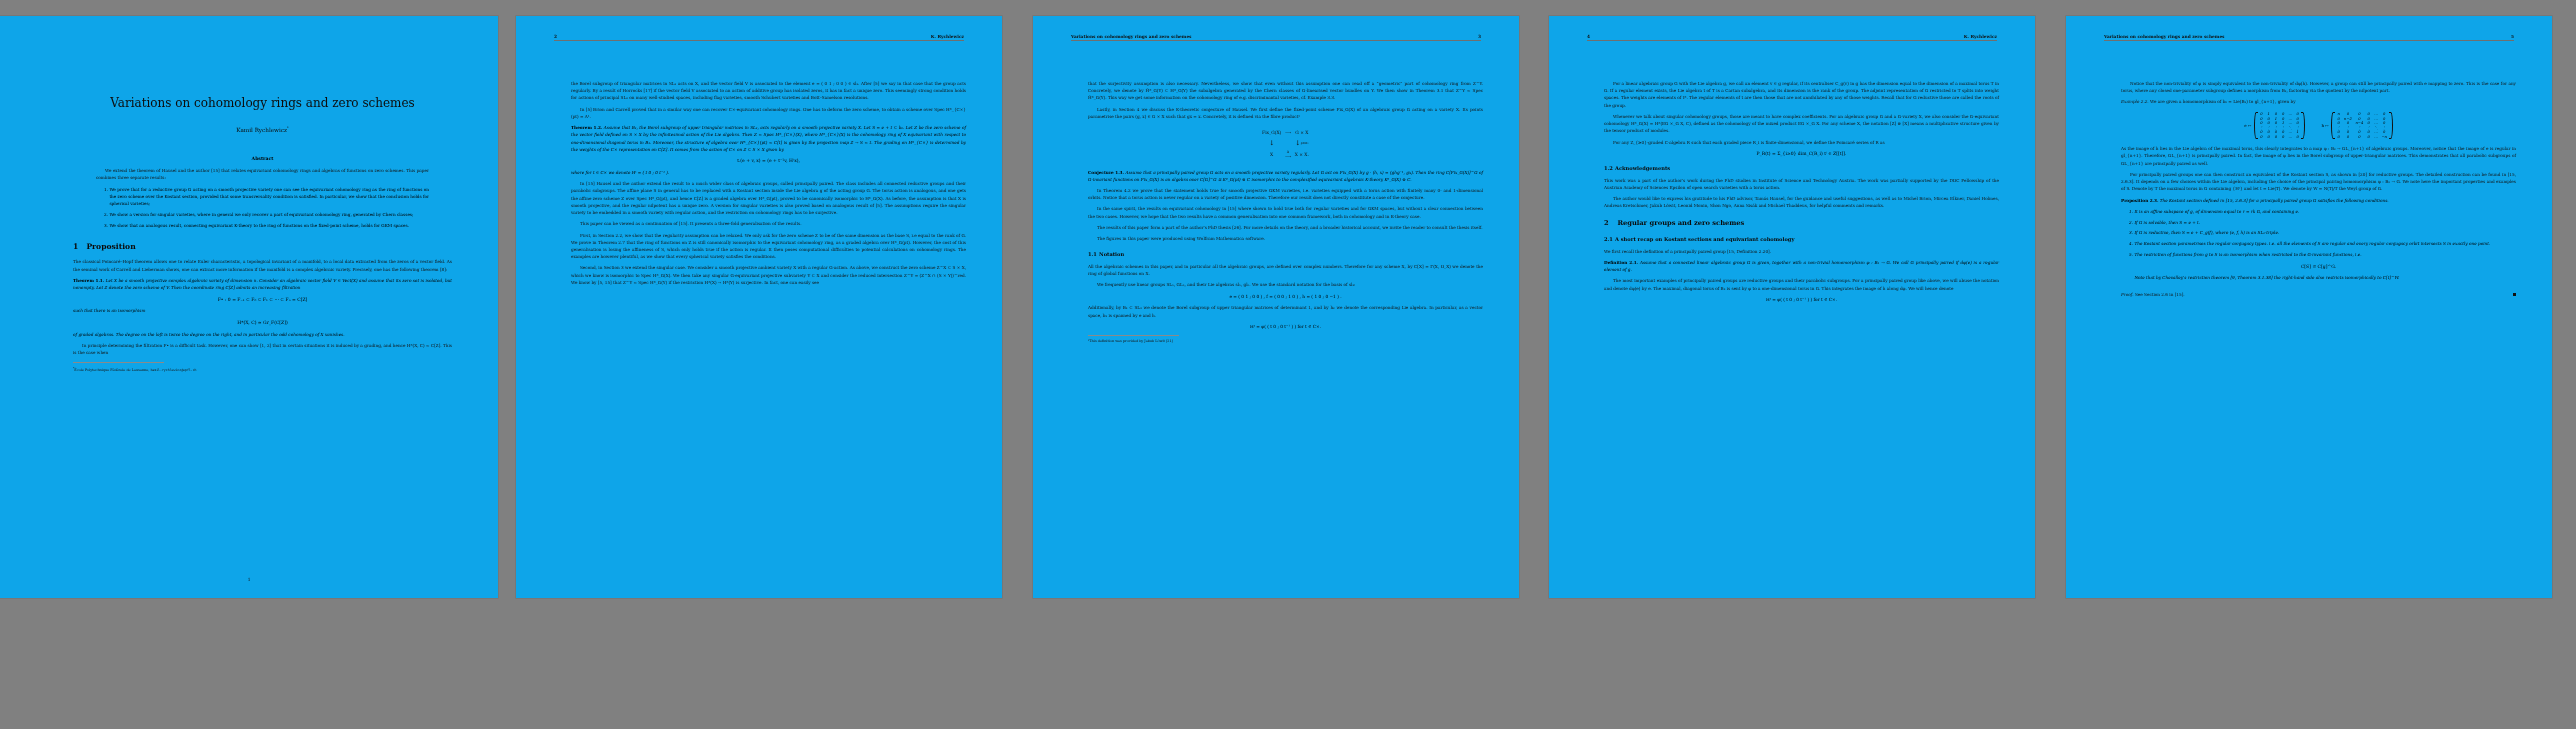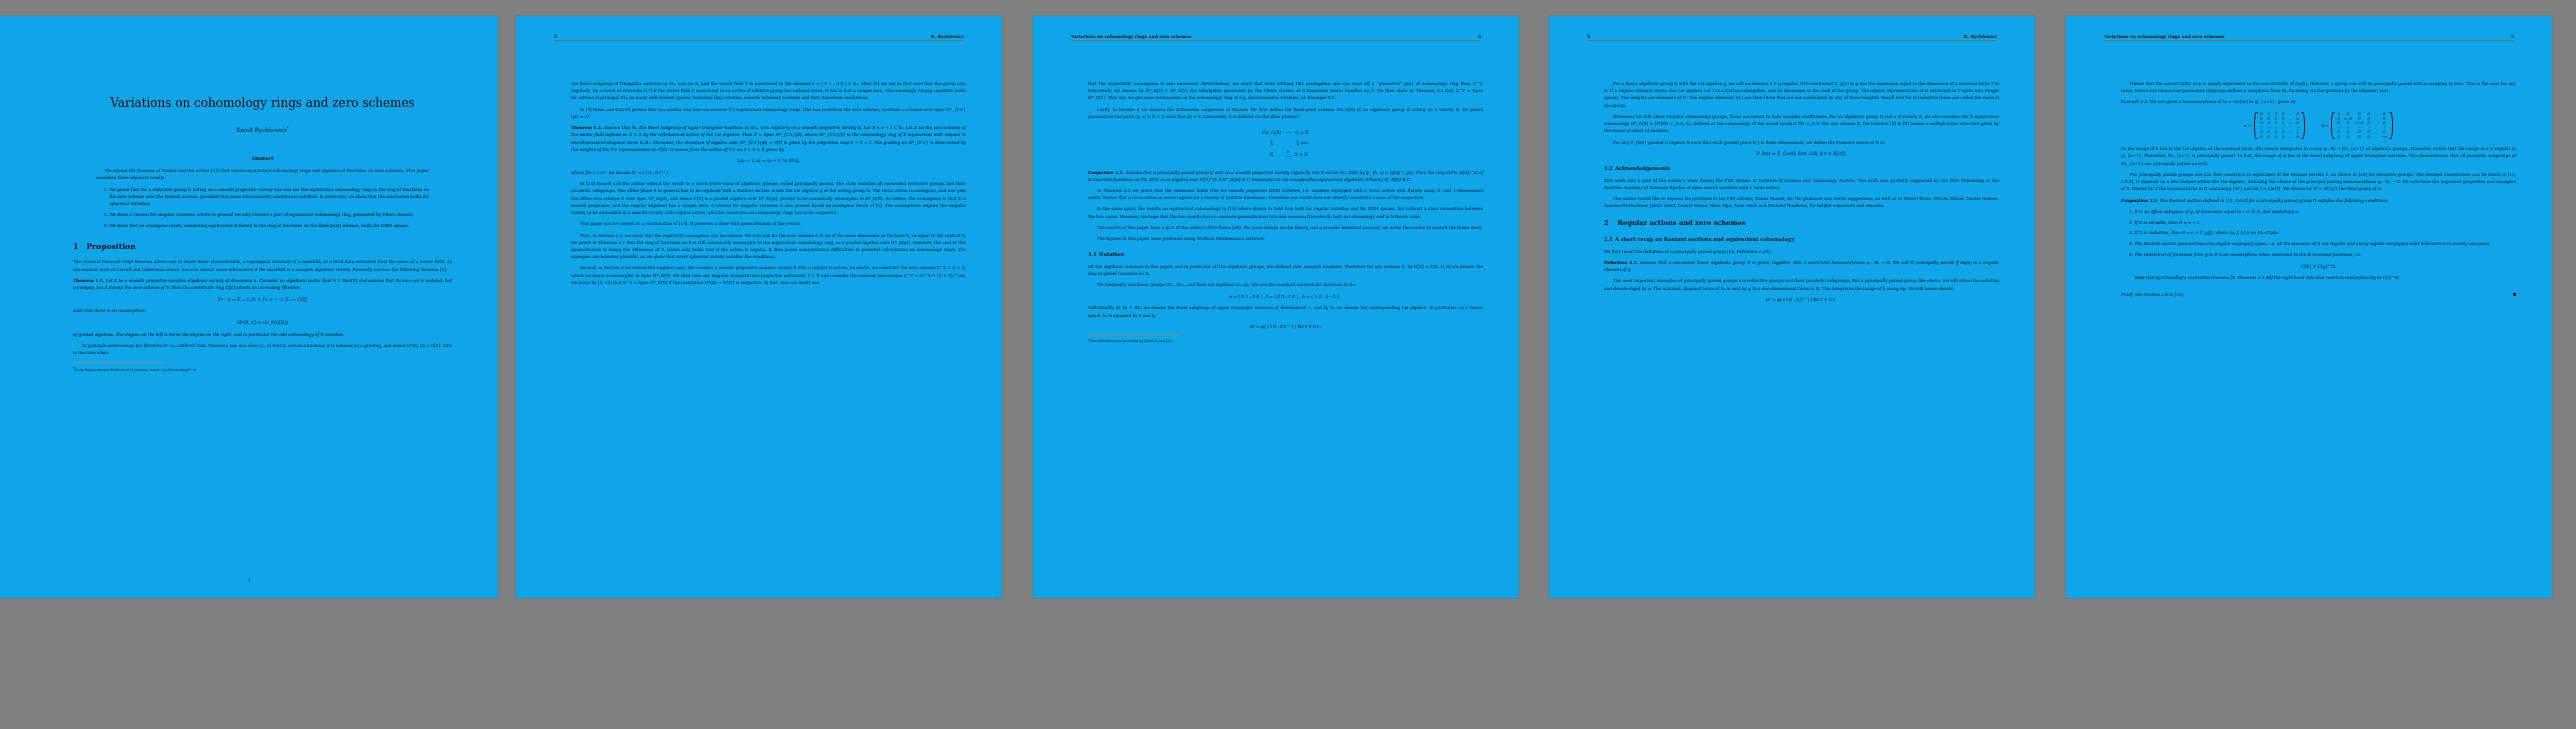"Regular actions and zero schemes" span { text: actions -> groups }
